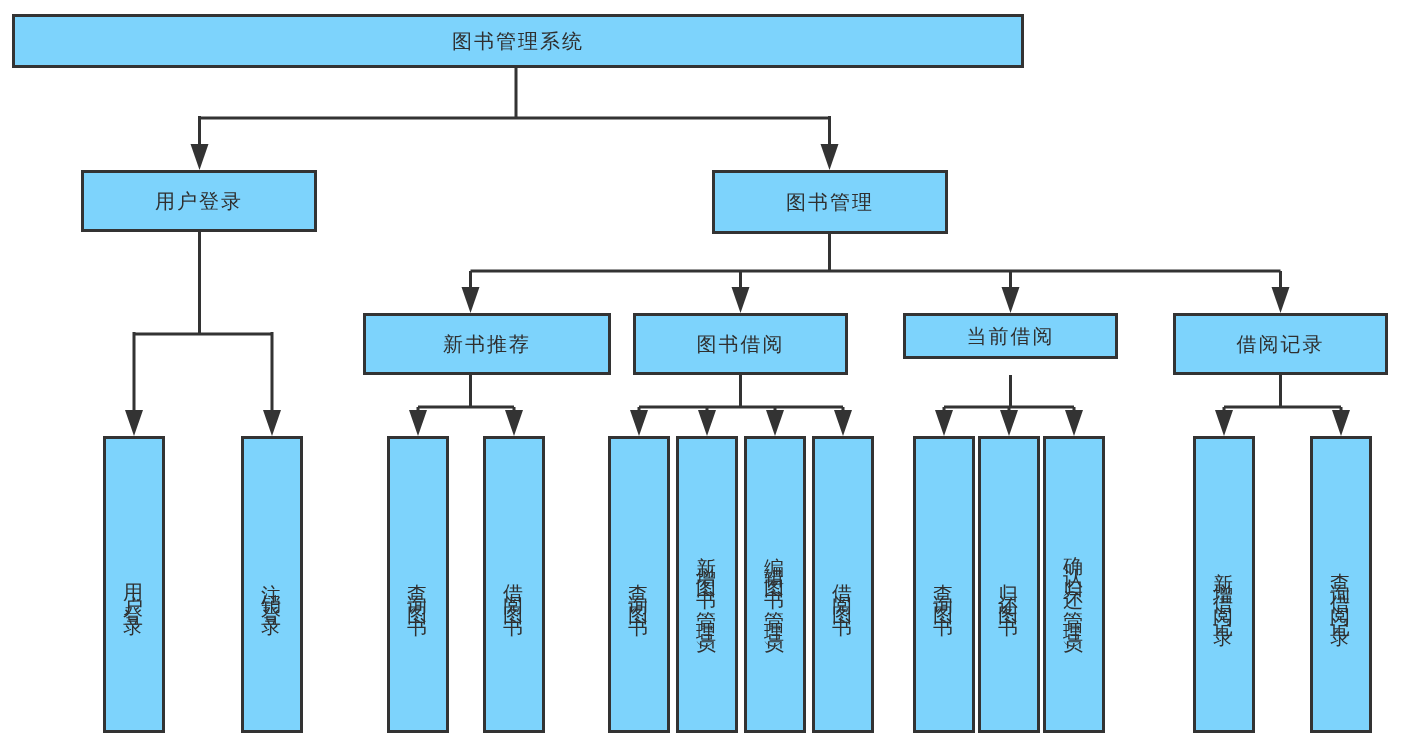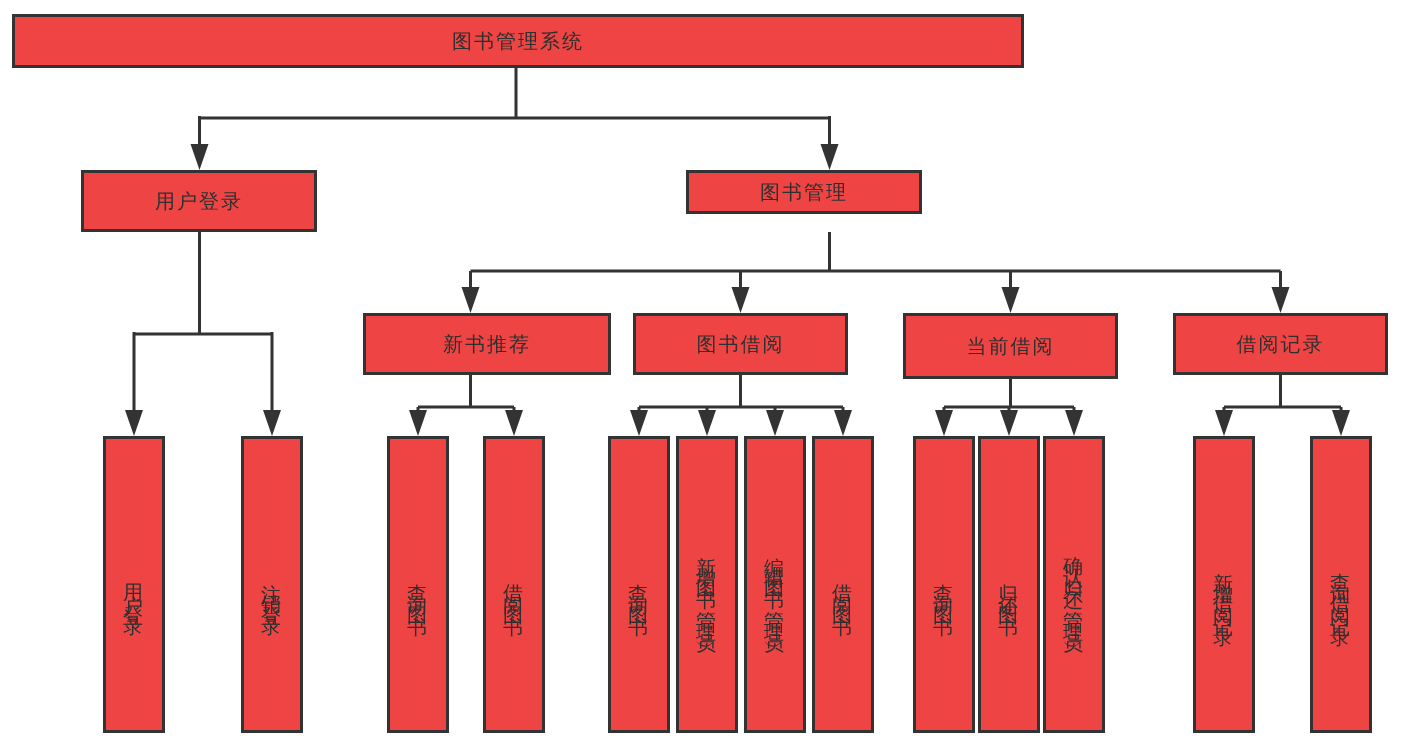"图书管理系统" .node { background: #ef4444 -> #7dd3fc }
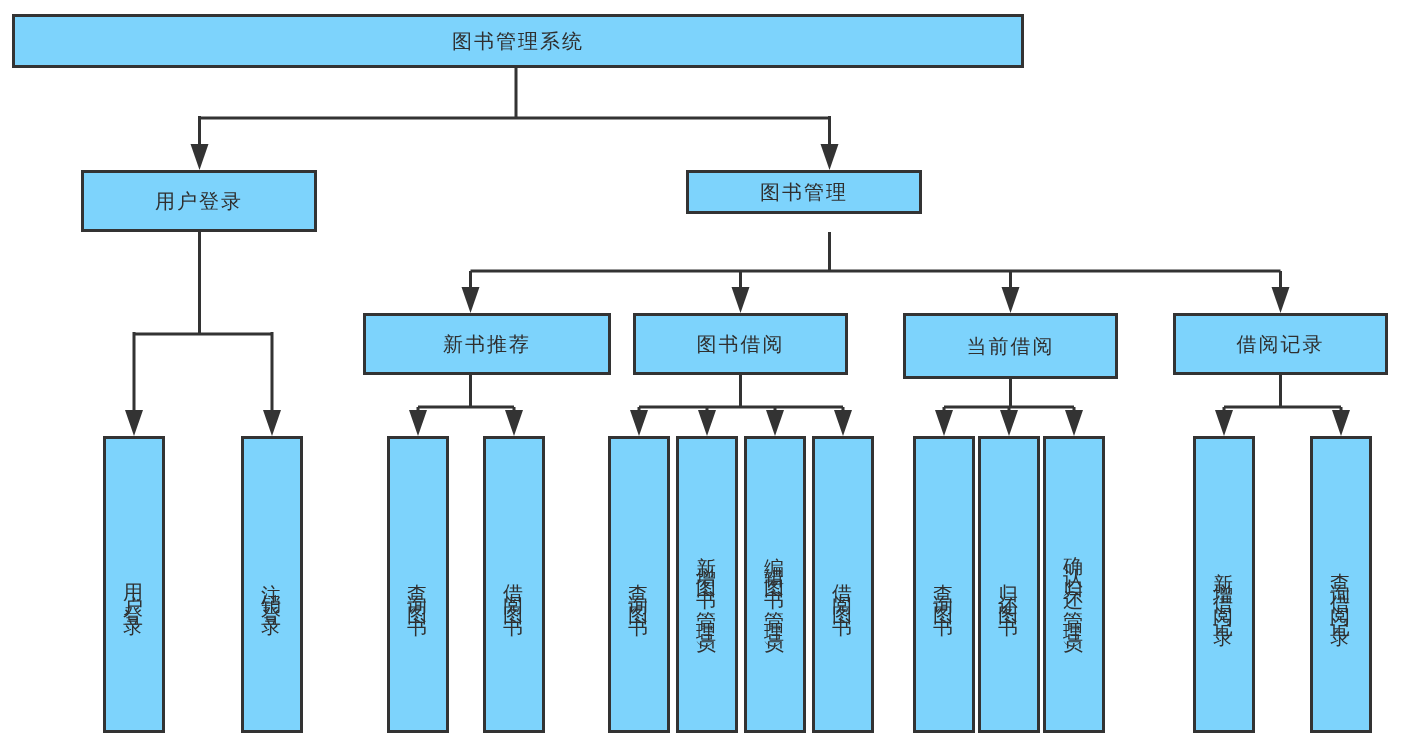"图书管理" div.node { height: 44px -> 64px; left: 686px -> 712px }
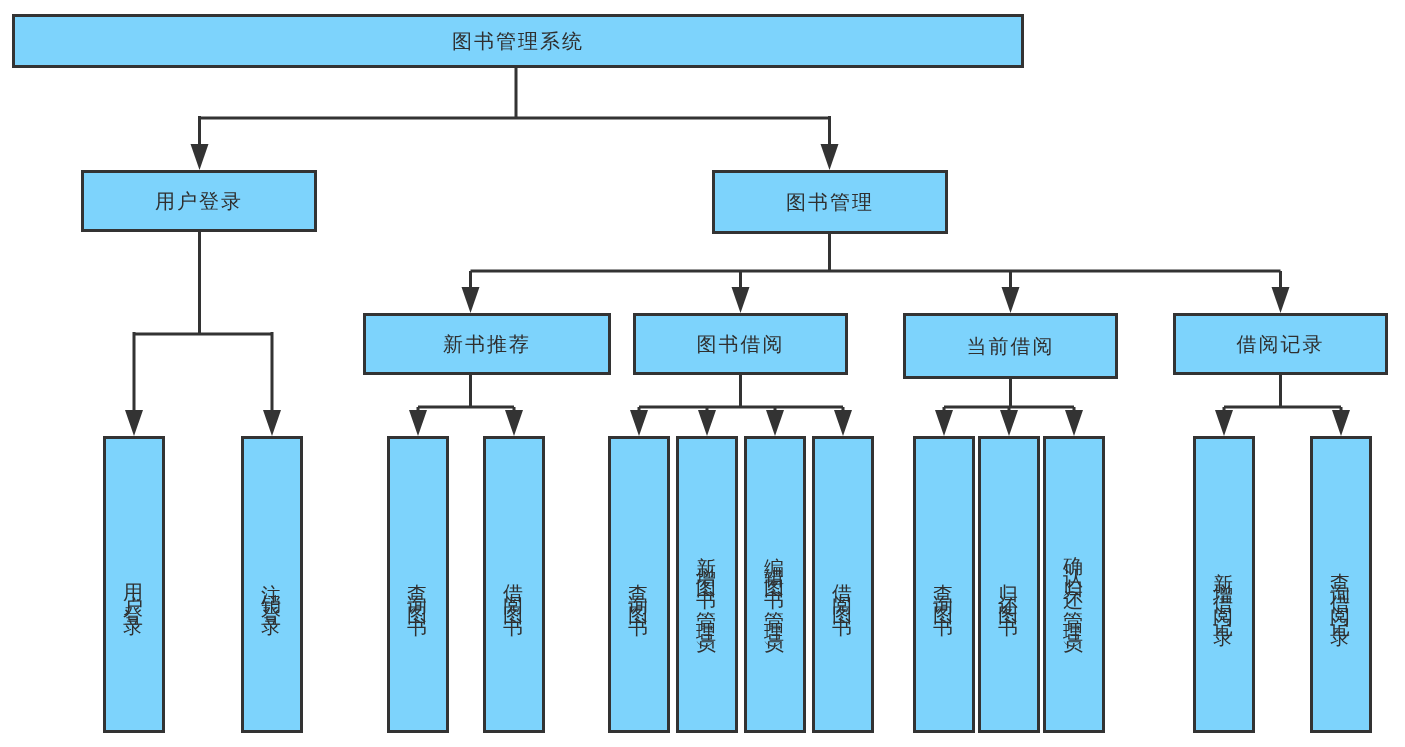"当前借阅" div.node { height: 66px -> 46px }
